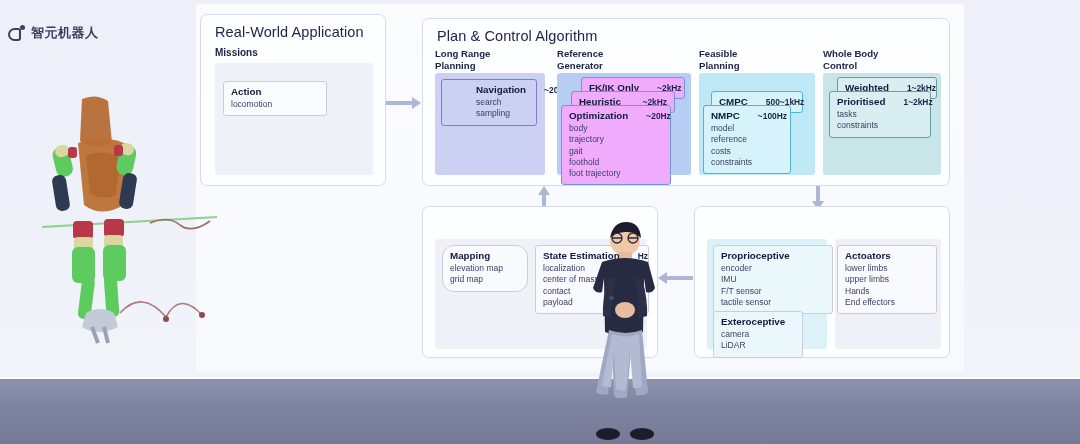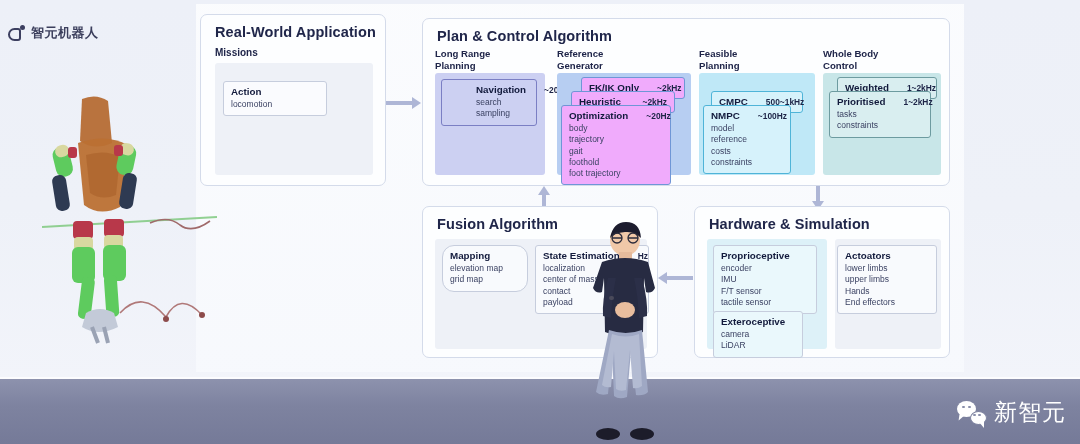"Real-World Application" .group-title { font-weight: 700 -> 400 }
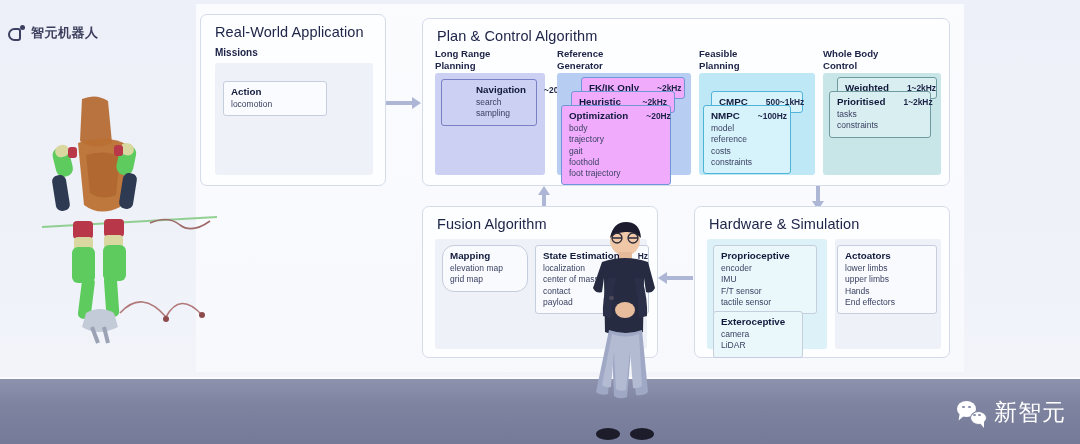"Fusion Algorithm" div.group-title { html: <div>Fusion Algorithm</div> -> none }
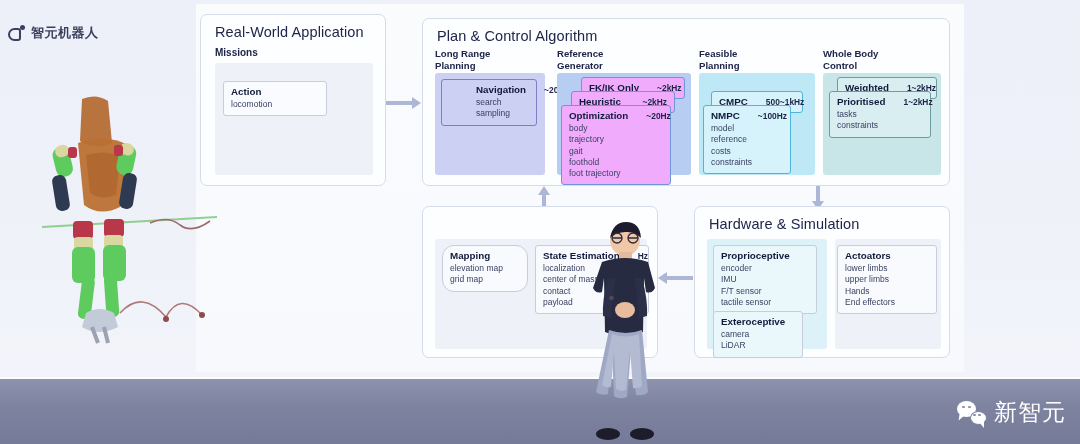"Hardware & Simulation" div.group-title { html: <div>Hardware &amp; Simulation</div> -> none }
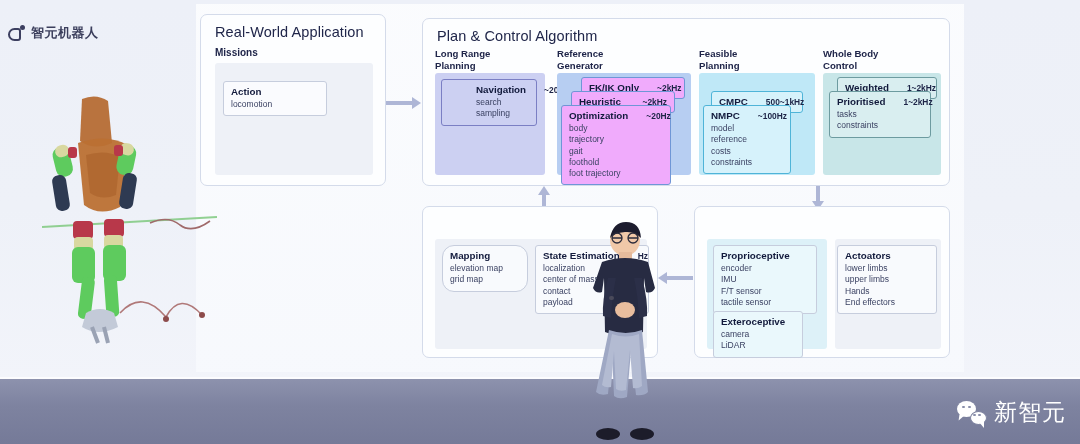"Proprioceptive" div.card { width: 104px -> 120px }
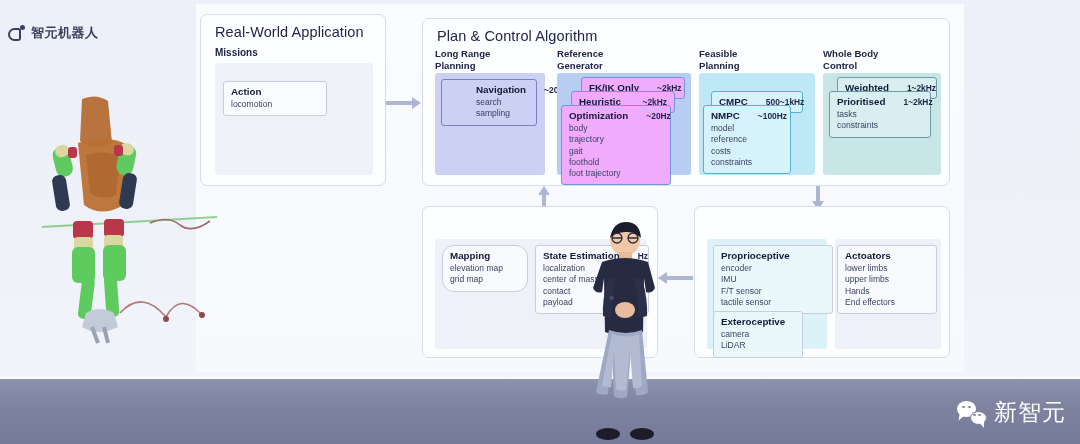"新智元" div.watermark { html: <div> <div> <div></div> <div></div> <i></i> <i></i> <i></i> <i></i> </div> <div>新智元</div> </div> -> none }
